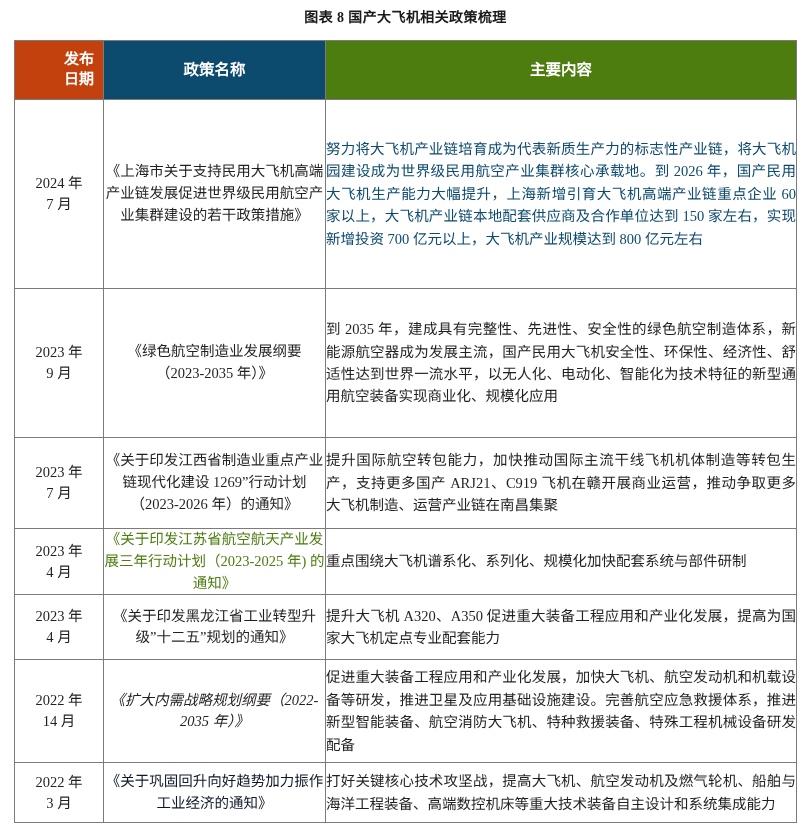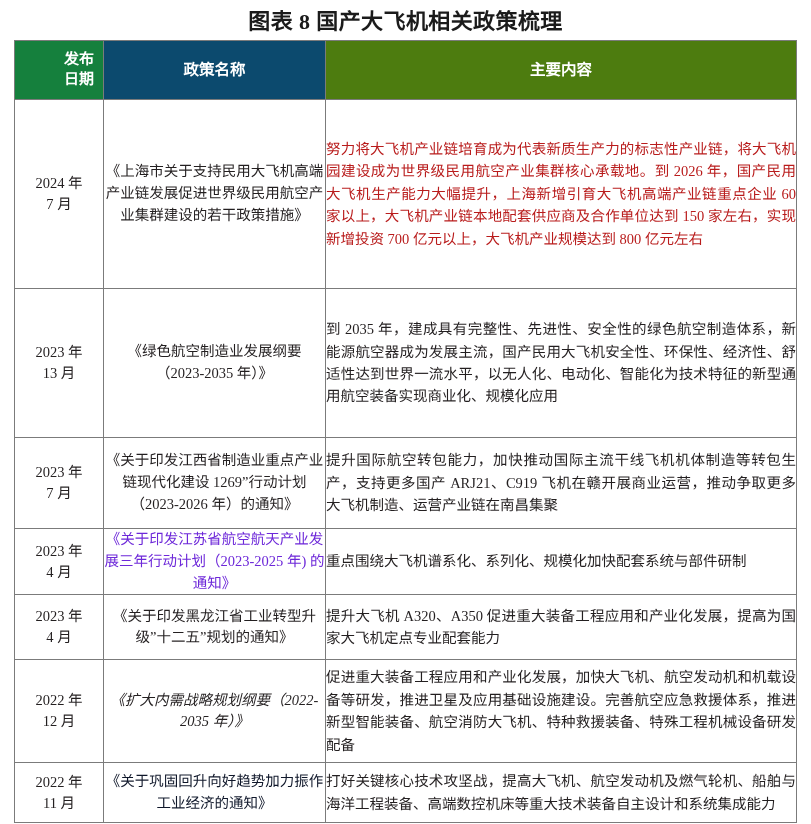"图表 8 国产大飞机相关政策梳理" .figure-title { font-size: 22px -> 14px }
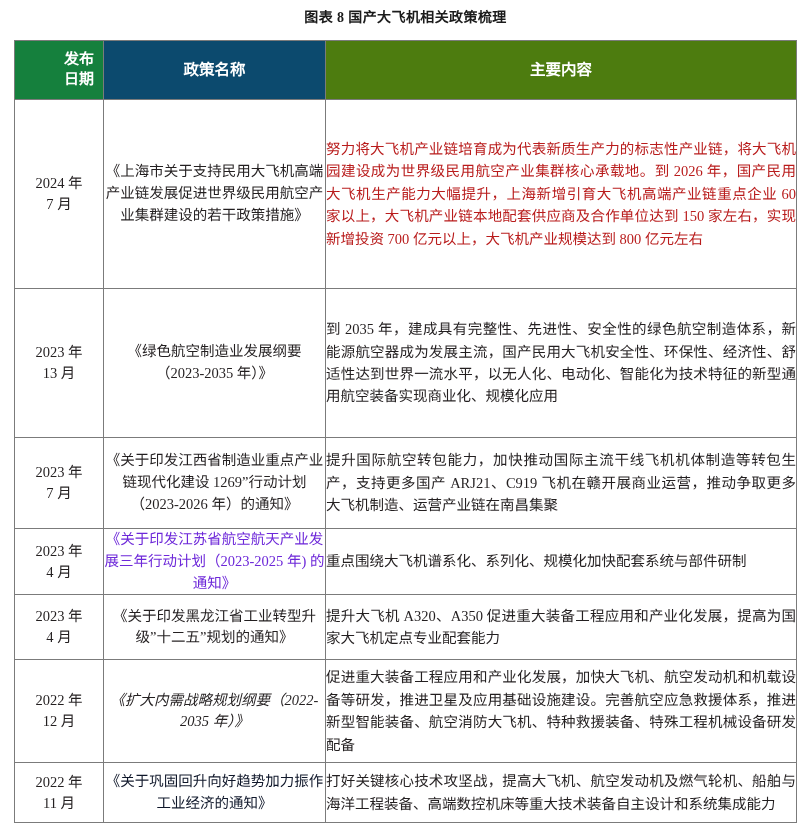"发布" th.th-date { background: #15803d -> #c2410c }
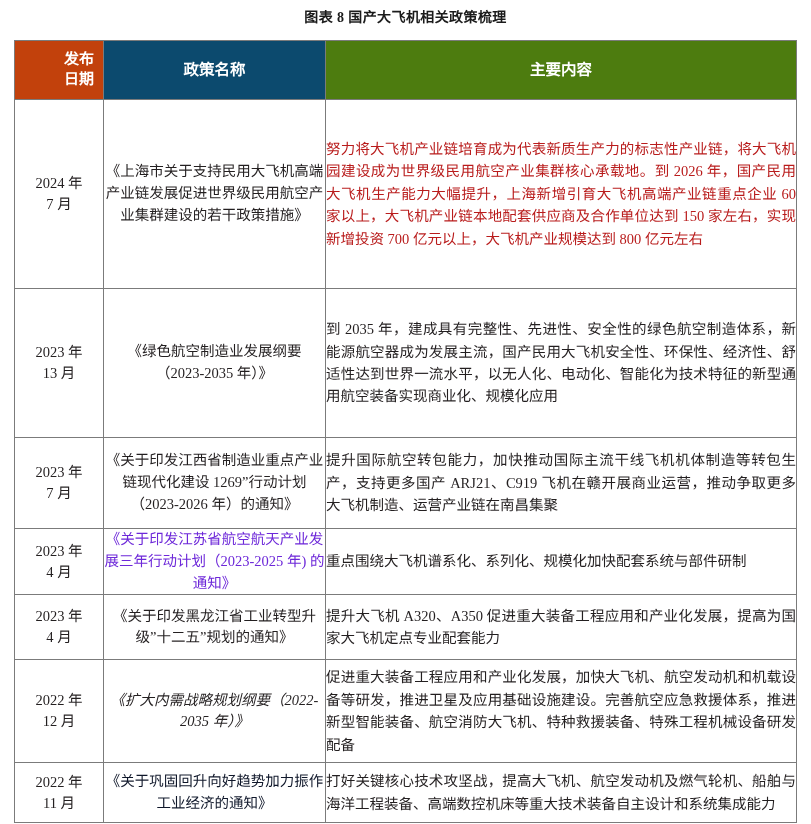"努力将大飞机产业链培育成为代表新质生产力的标志性产业链，将大飞机园建设成为世界级" td.cell-detail { color: #b91c1c -> #0c4a6e }
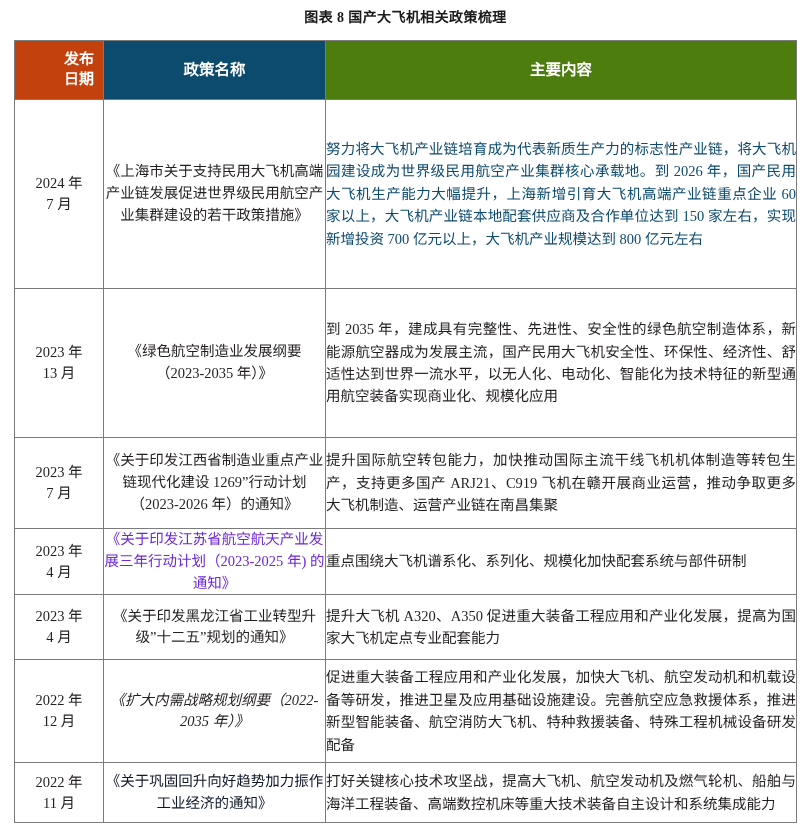"13 月" span.d-line { text: 13 -> 9 }
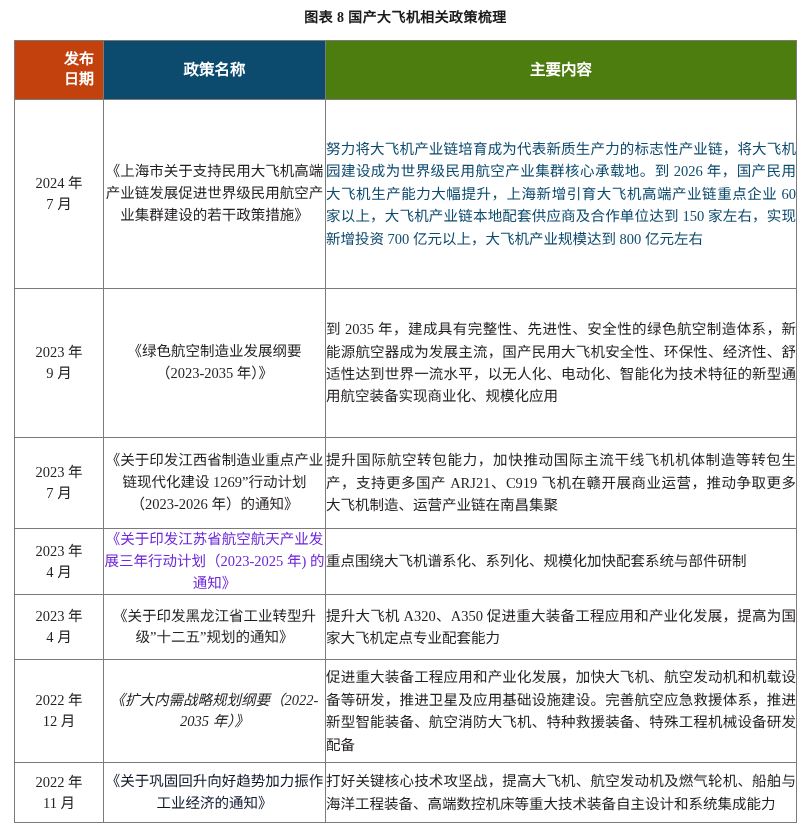"《关于印发江苏省航空航天产业发展三年行动计划（2023-2025 年) 的通知》" td.cell-name { color: #6d28d9 -> #4d7c0f }
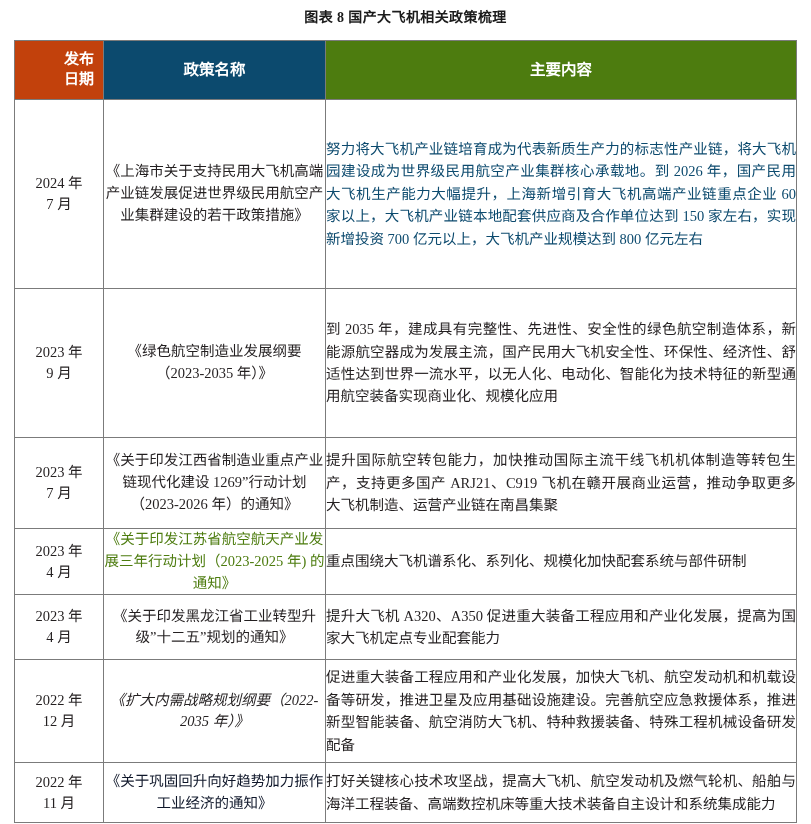"12 月" span.d-line { text: 12 -> 14 }
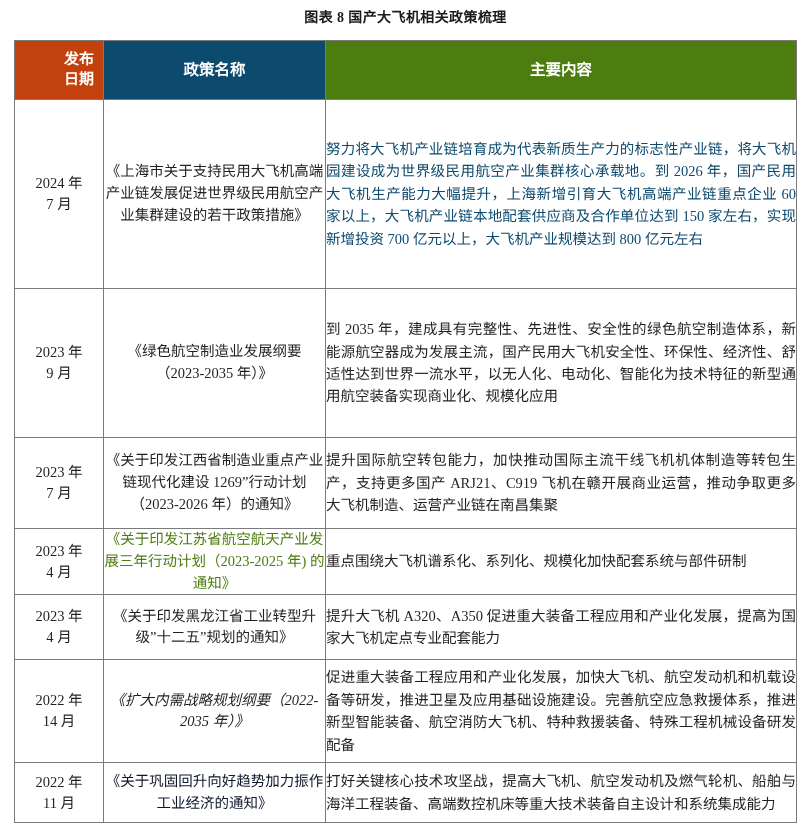"11 月" span.d-line { text: 11 -> 3 }
